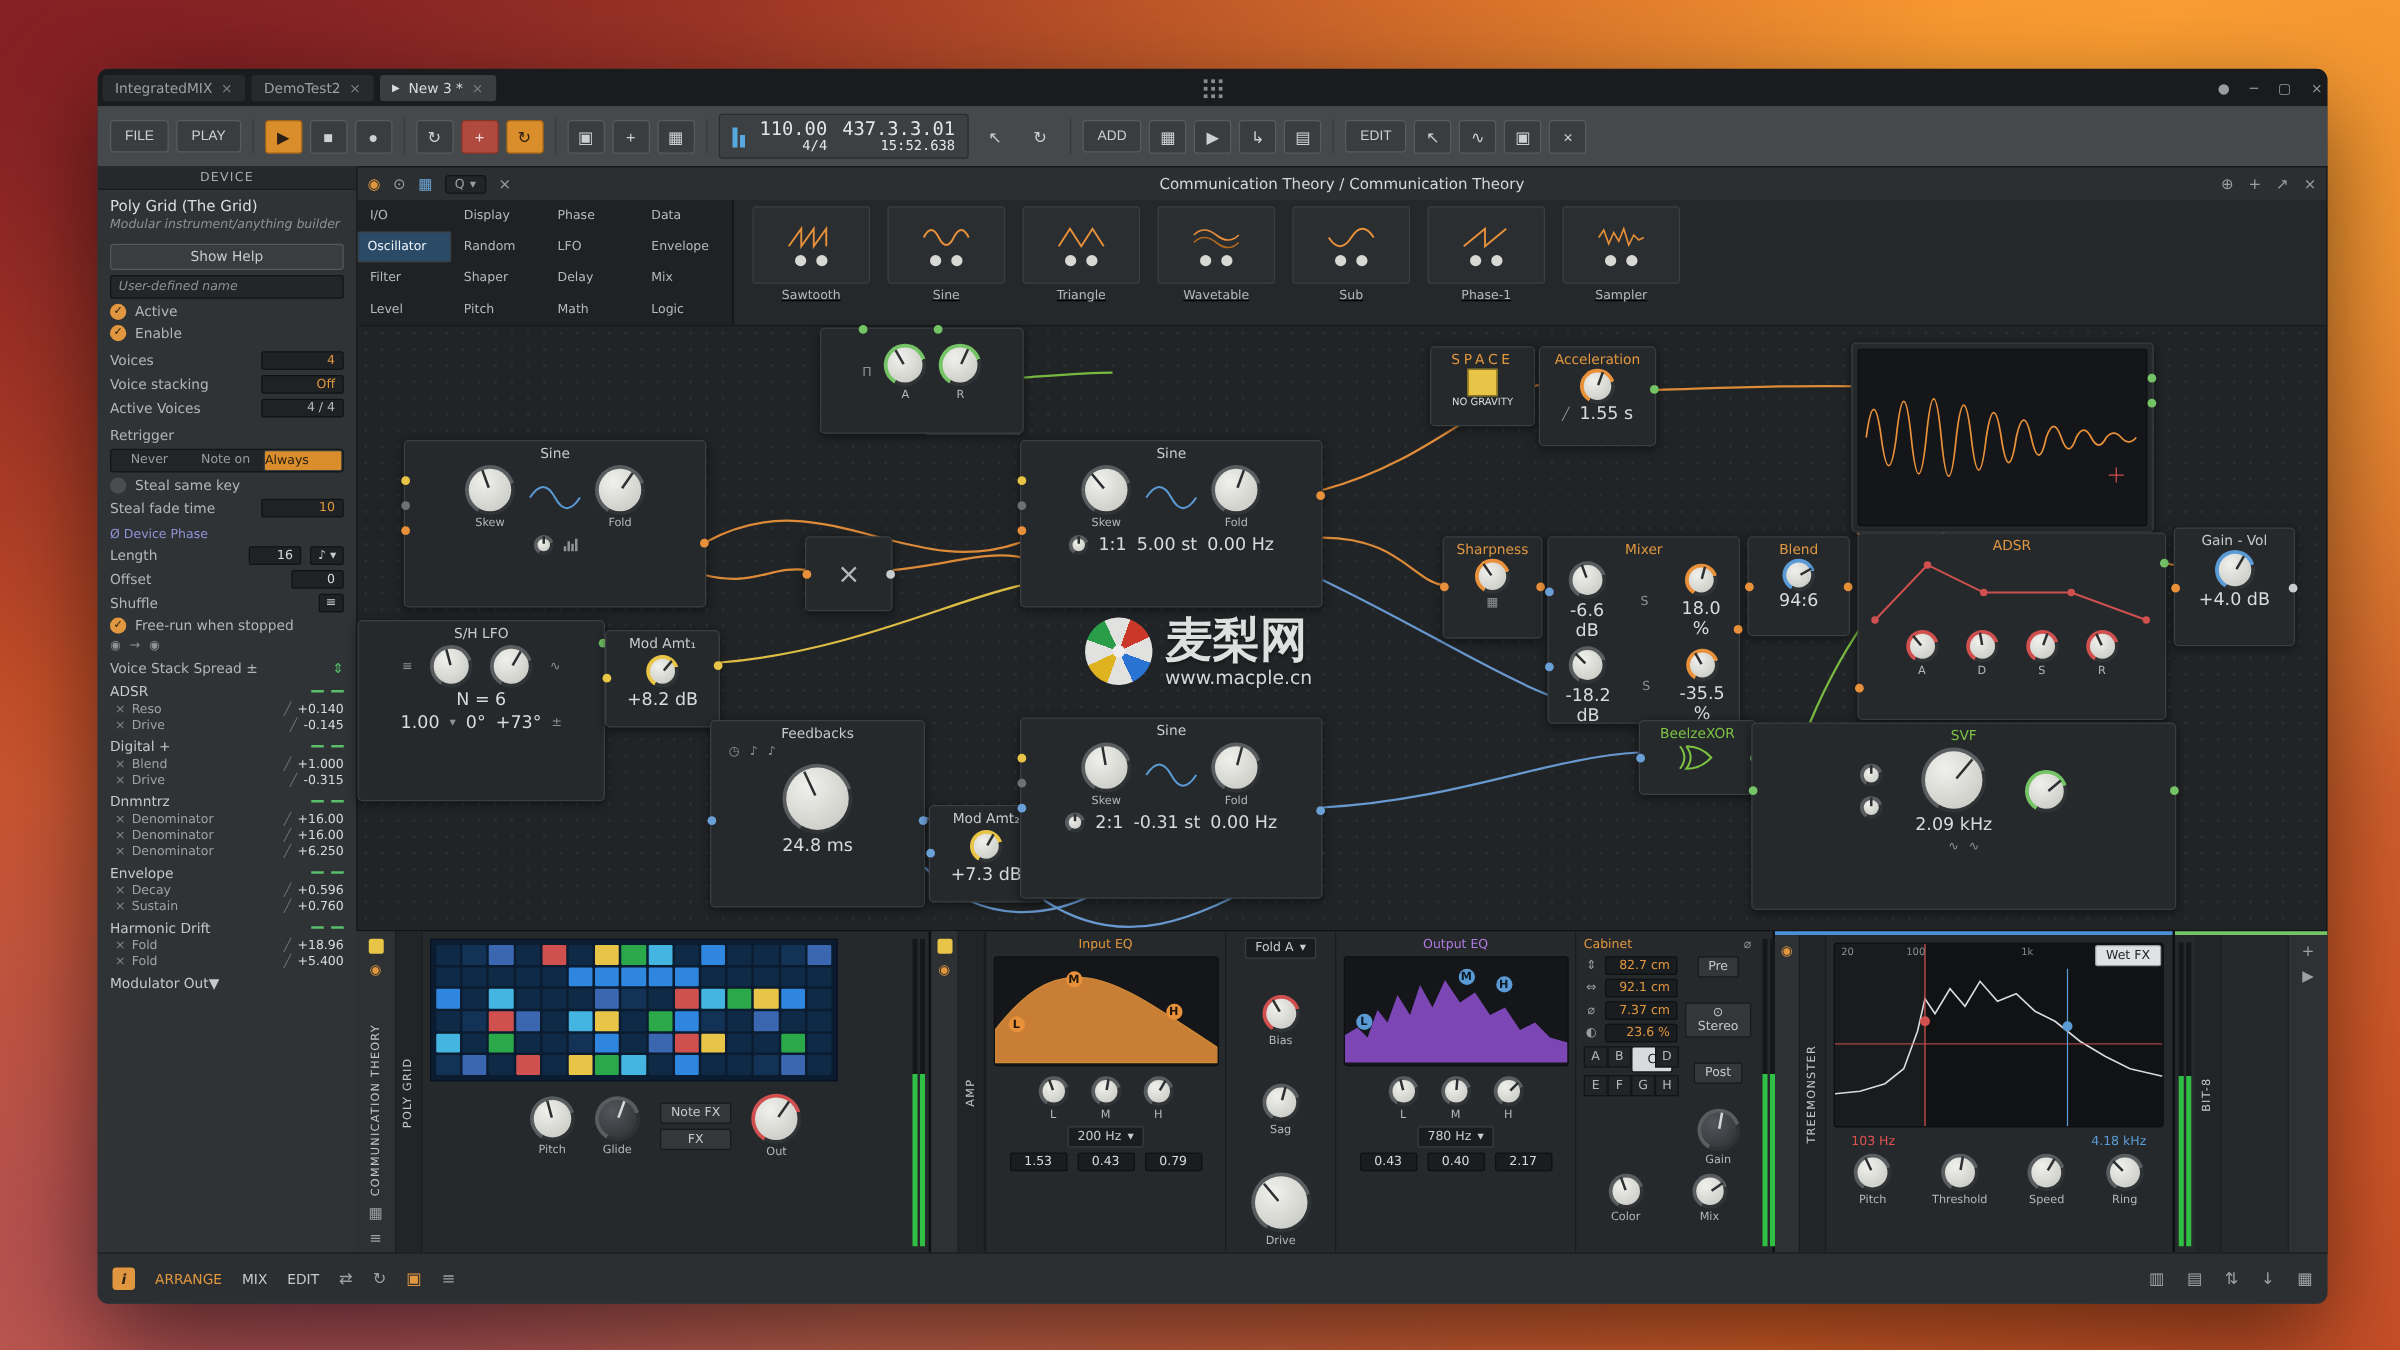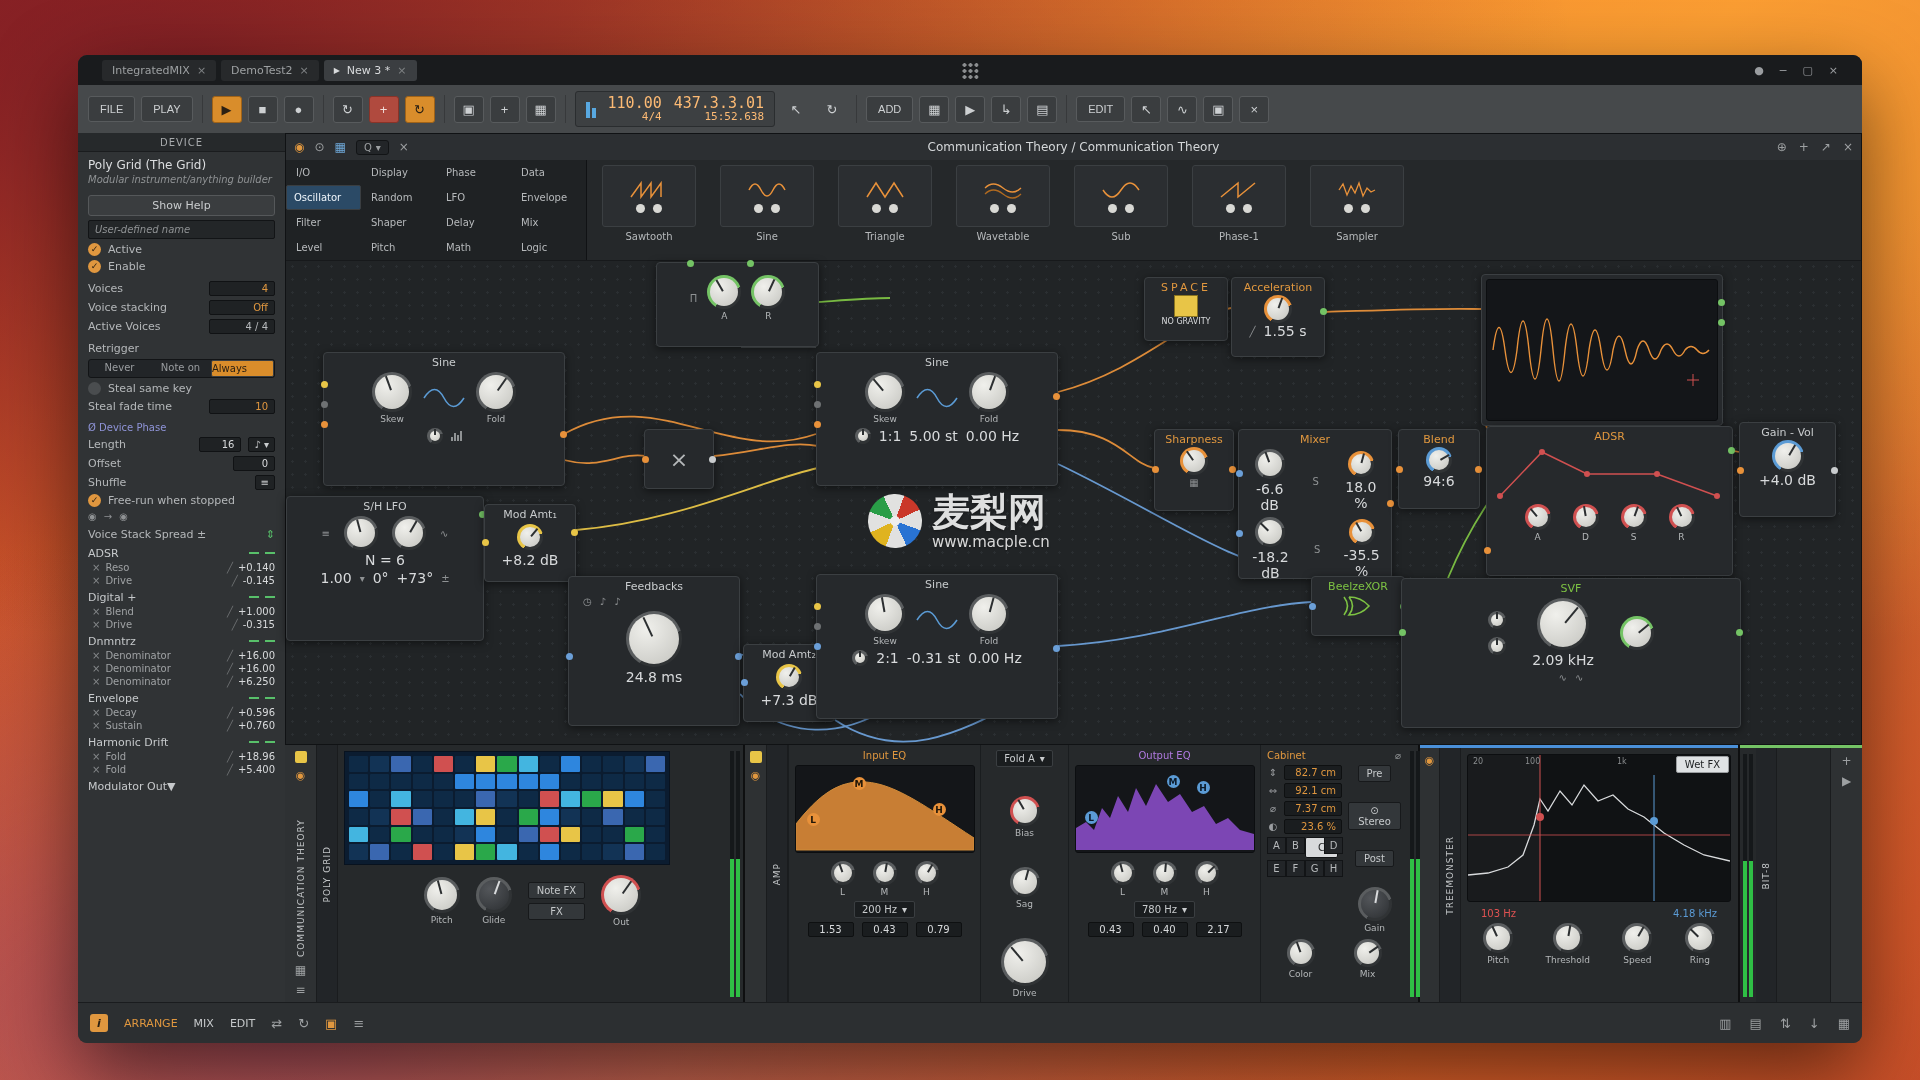"IntegratedMIX" .titlebar { padding: 0 24px -> 0 4px }
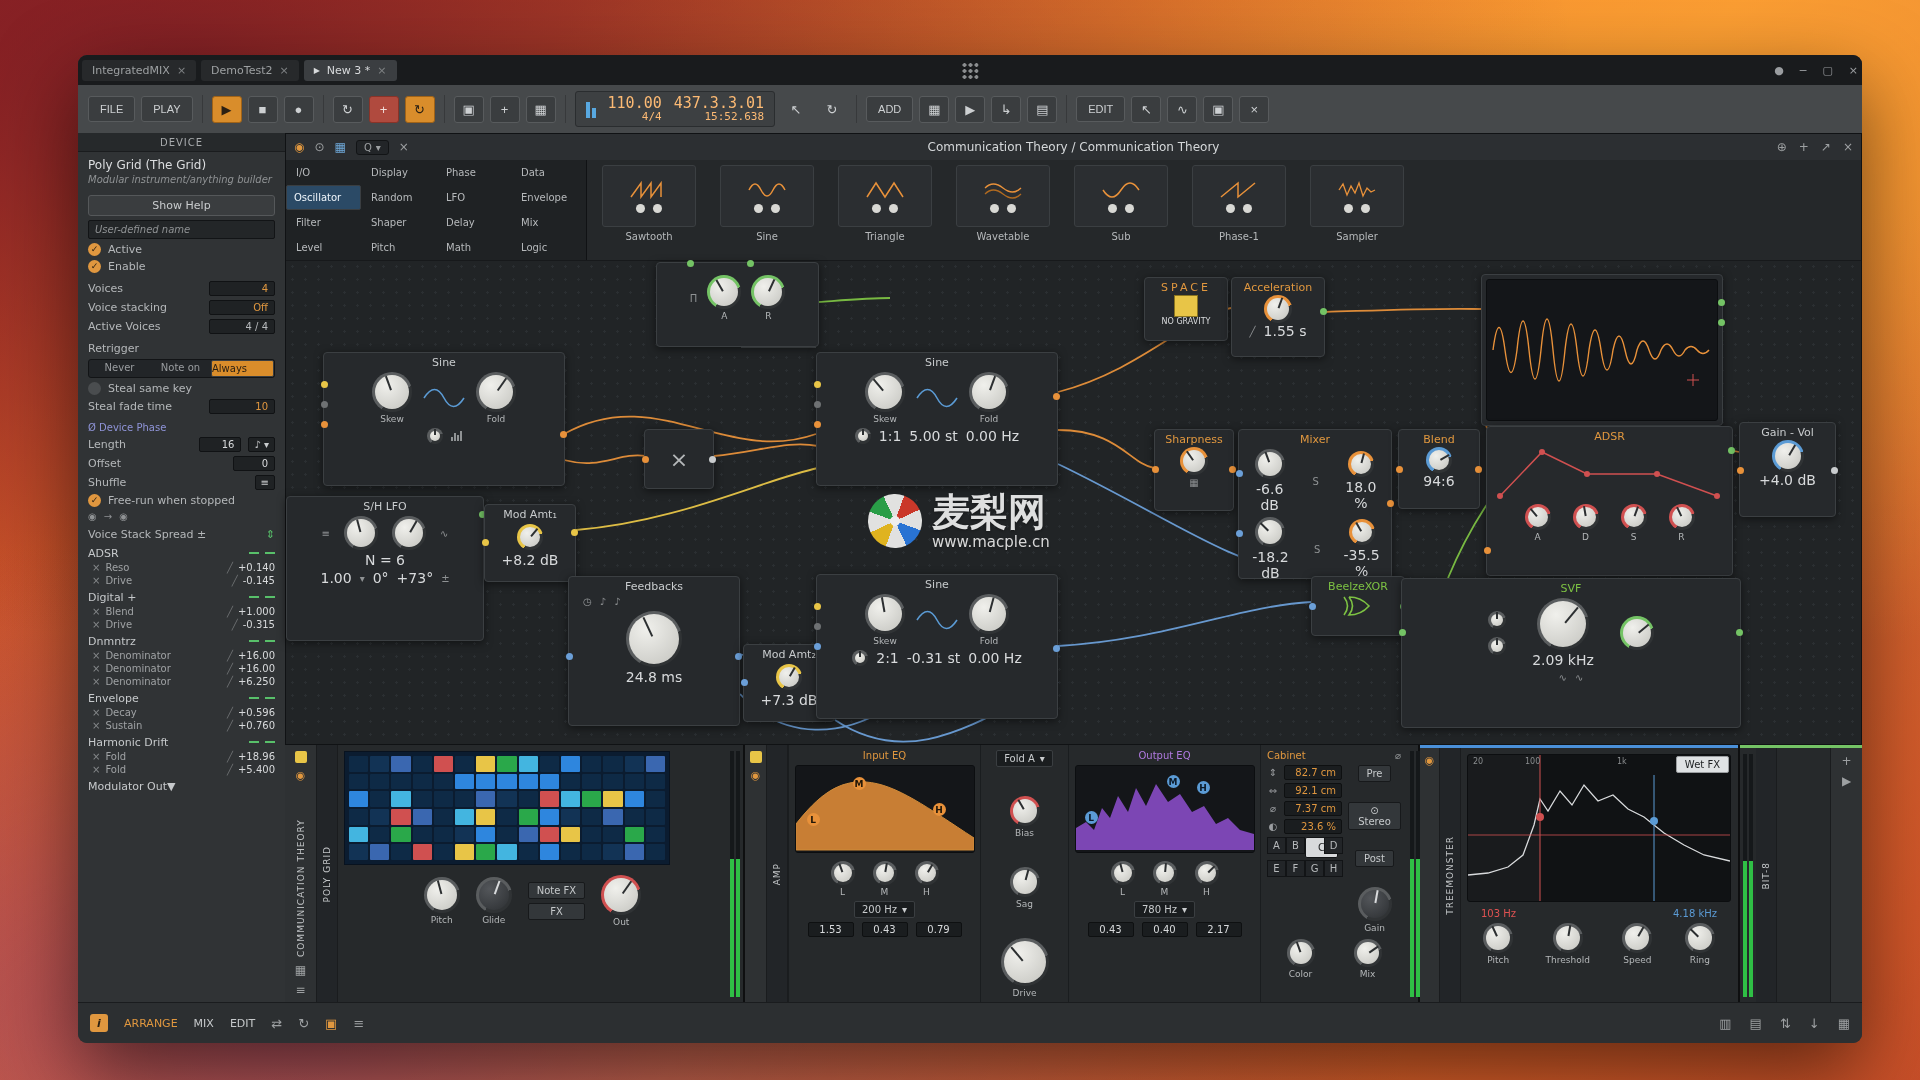"110.00" .lcd { color: #fdba74 -> #e5e5e5 }
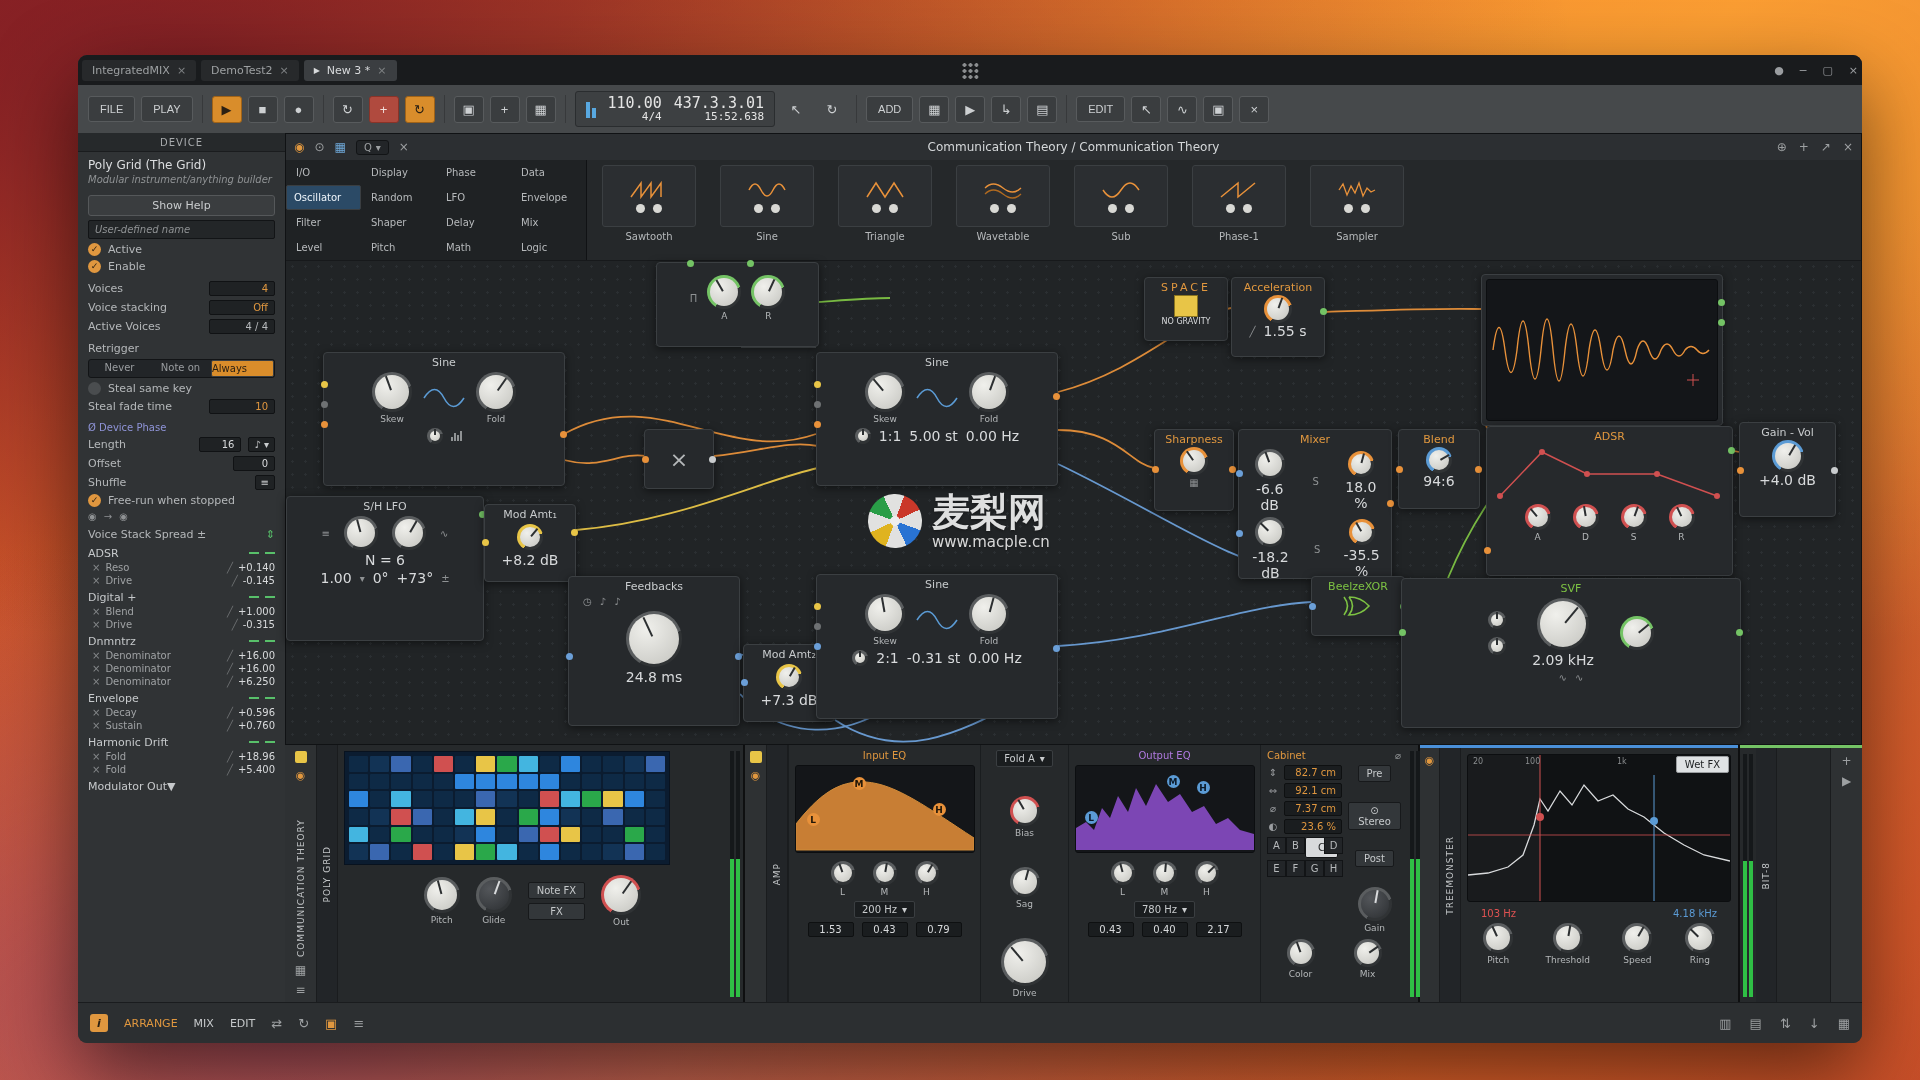"Sawtooth" .pmods { gap: 22px -> 12px; text-decoration: none -> underline }
